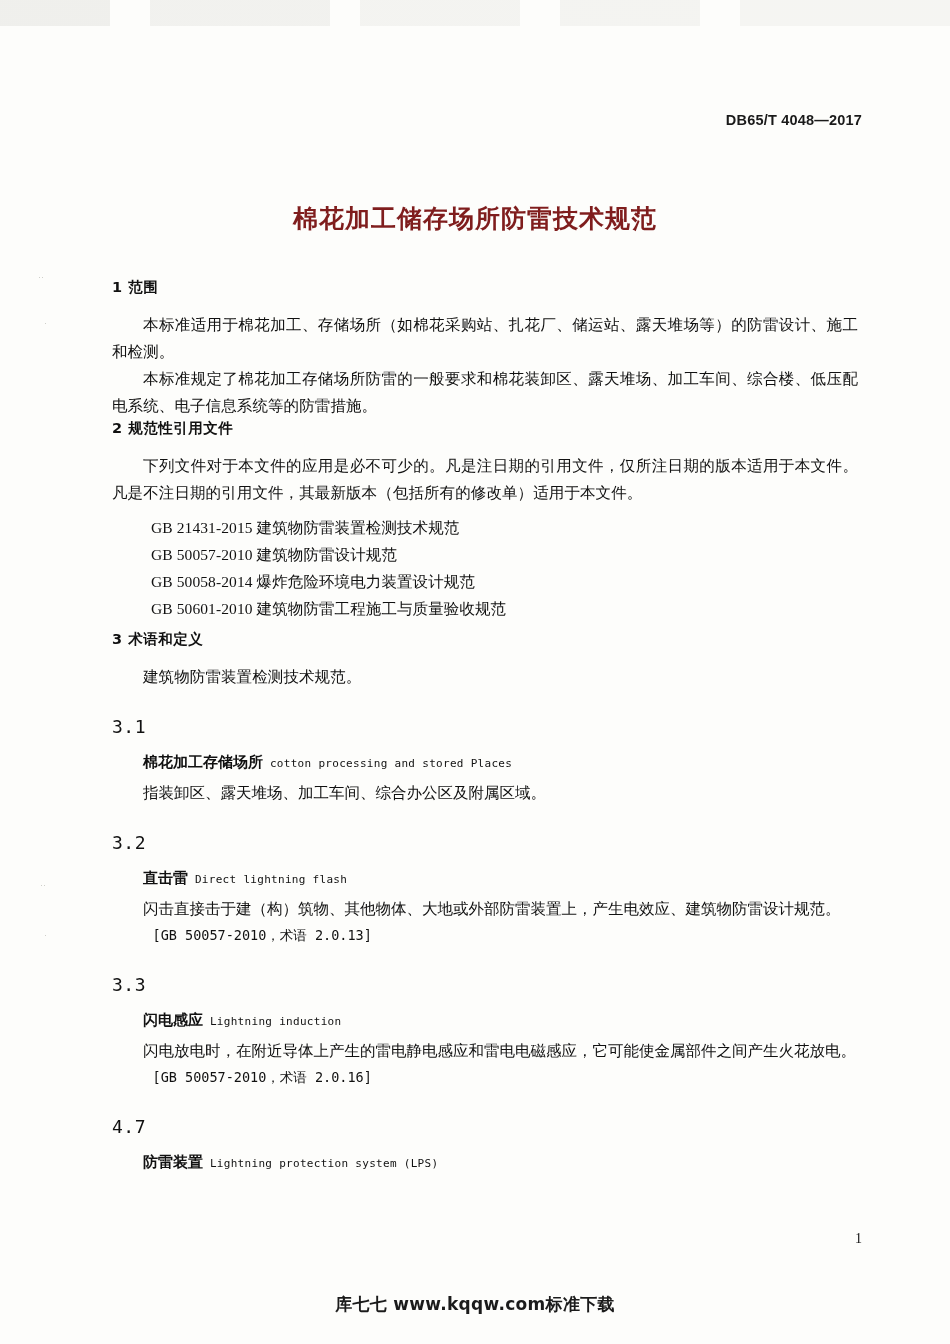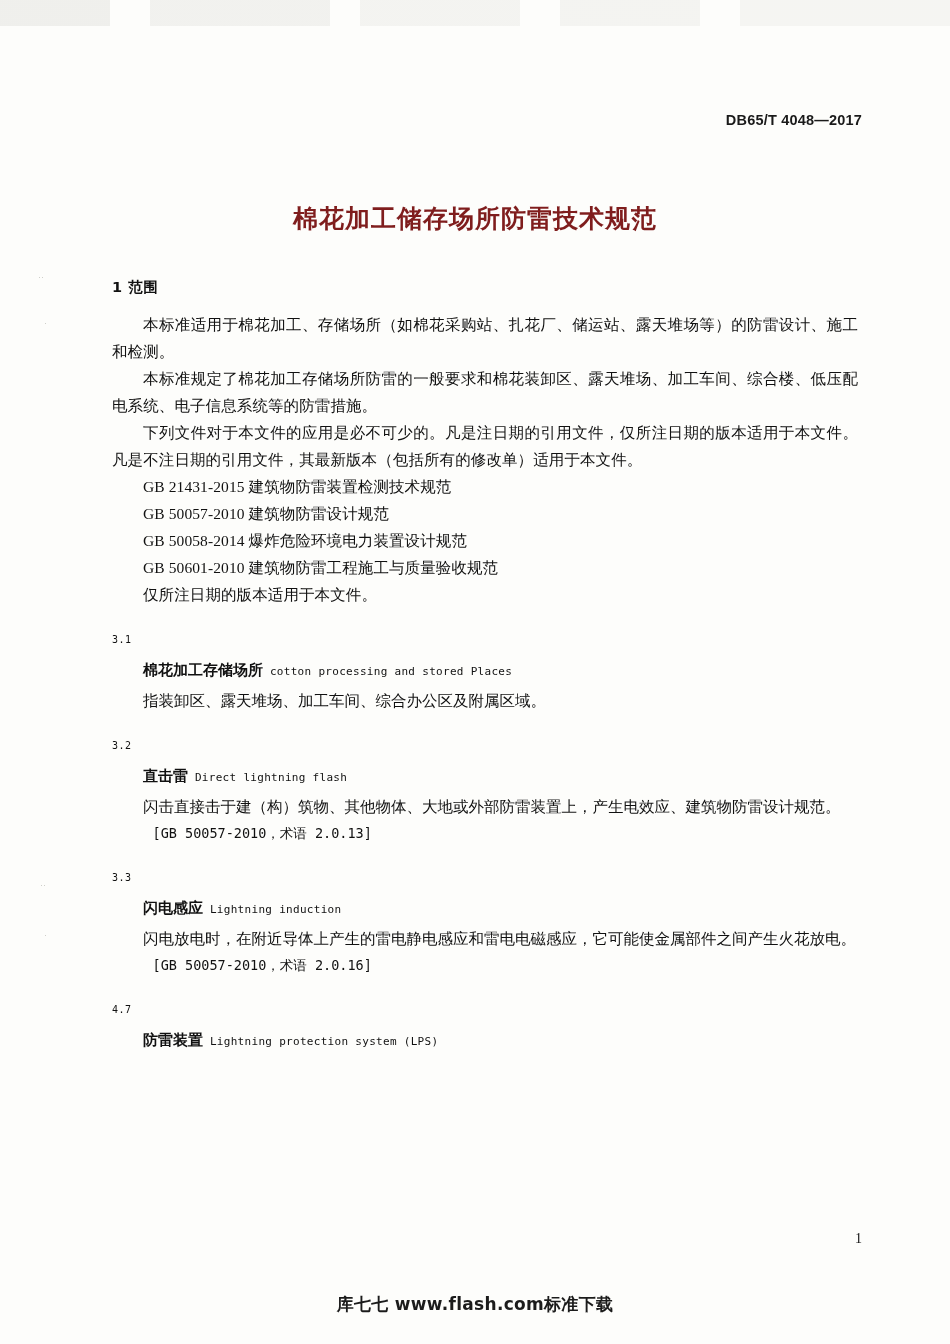"2 规范性引用文件" h2.sec { html: none -> <h2>2 规范性引用文件</h2> }
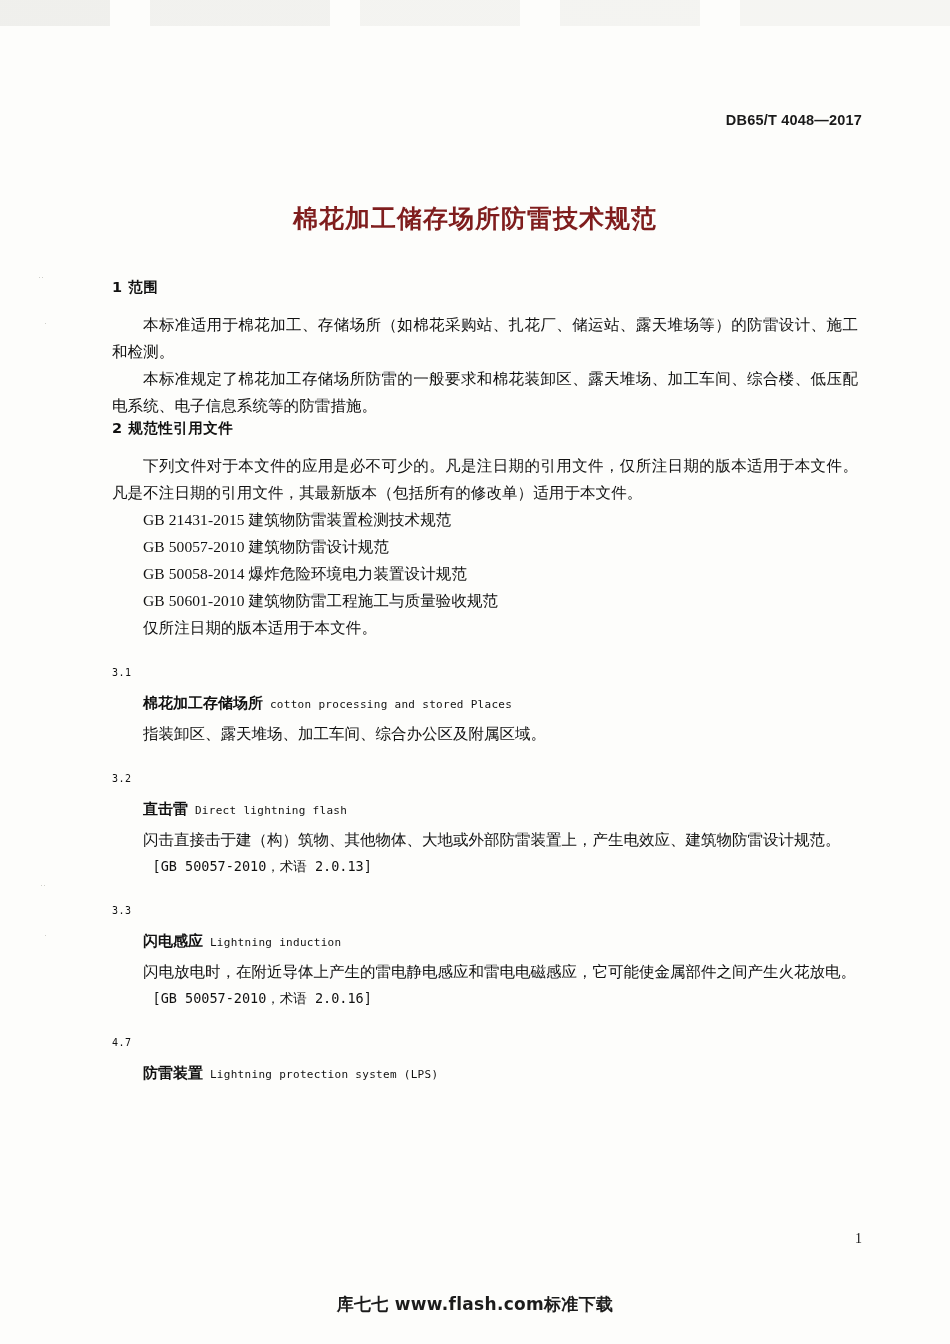"GB 21431-2015 建筑物防雷装置检测技术规范" .reflist { margin: 0 -> 8px }
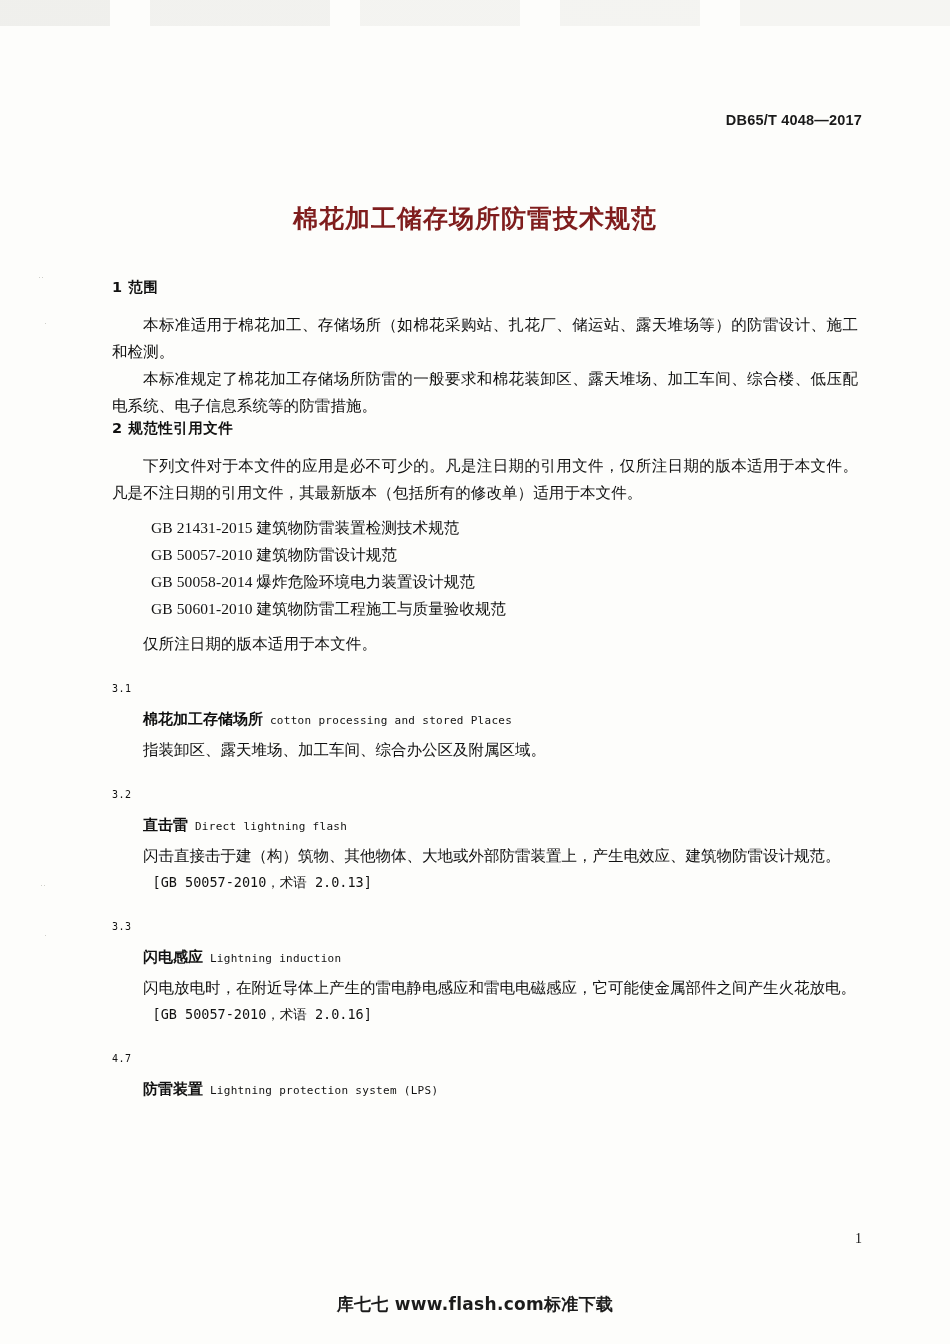"3 术语和定义" h2.sec { html: none -> <h2>3 术语和定义</h2> }
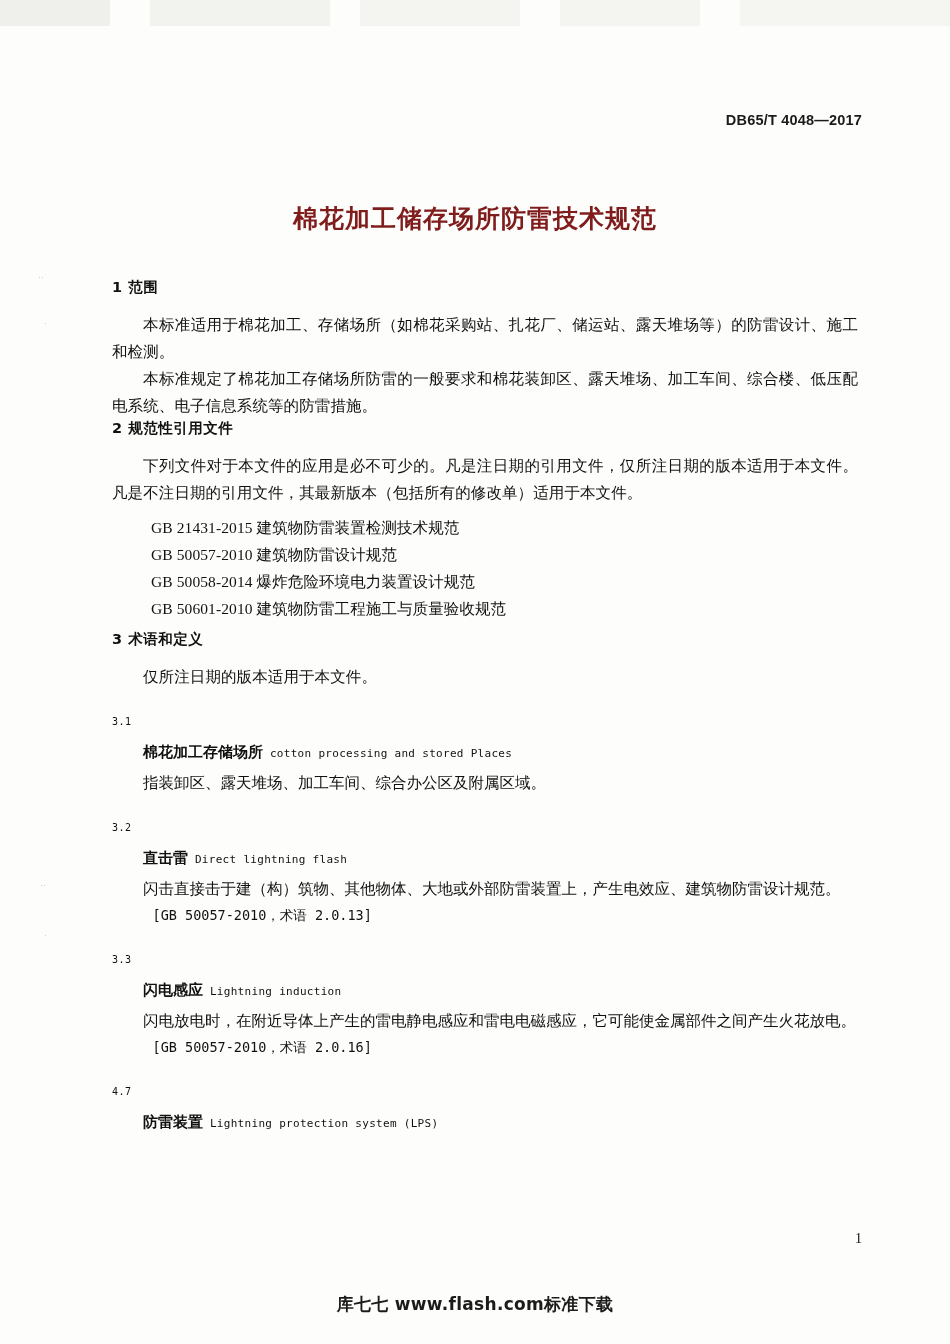"仅所注日期的版本适用于本文件。" p.body { text: 仅所注日期的版本适用于本文件 -> 建筑物防雷装置检测技术规范 }
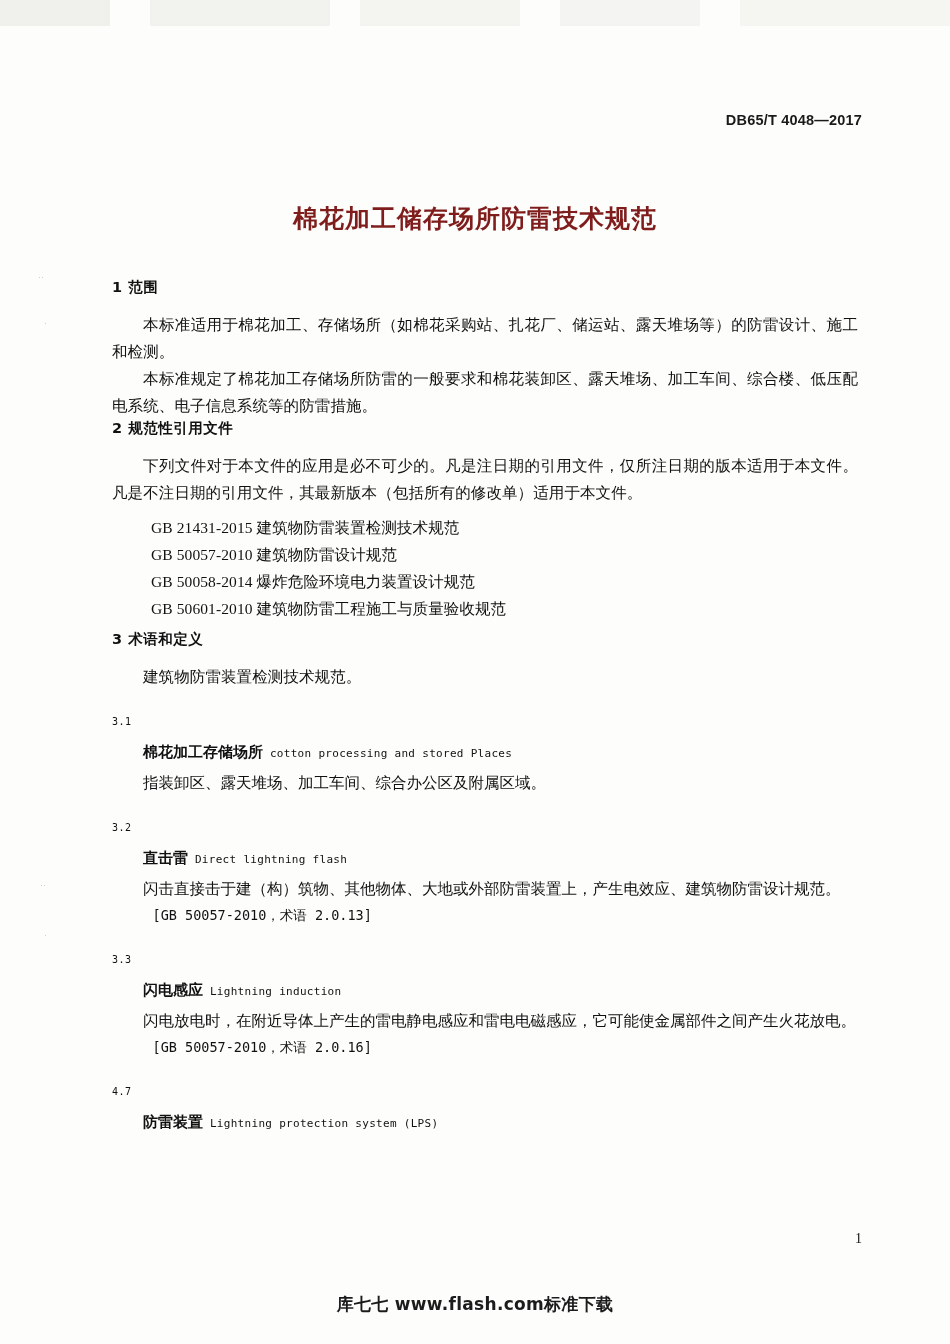"3.1" .clause-num { font-size: 10px -> 18px }
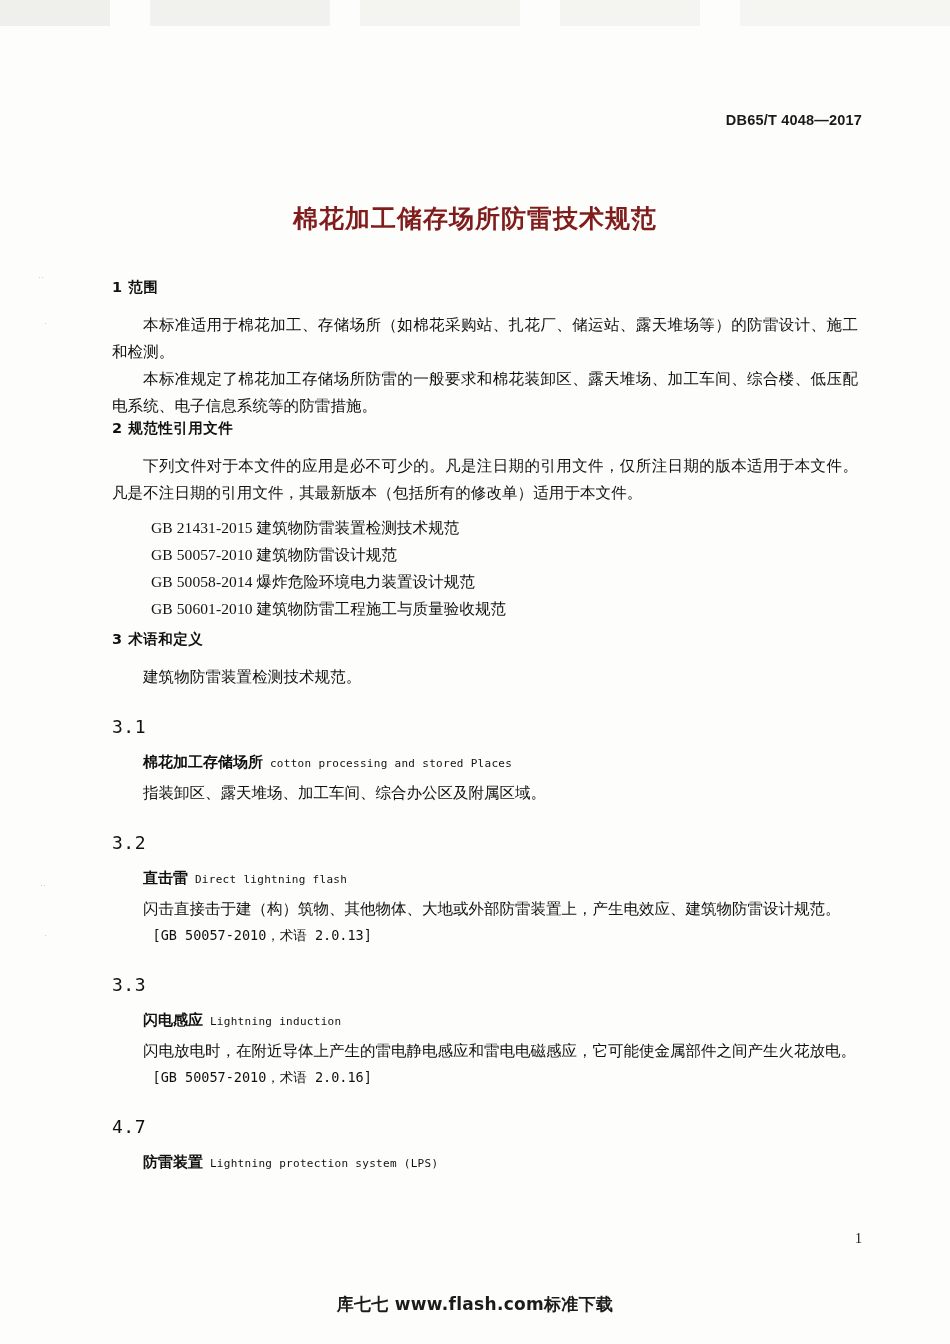"库七七 www.flash.com标准下载" div.footer-watermark { text: www.flash.com -> www.kqqw.com }
